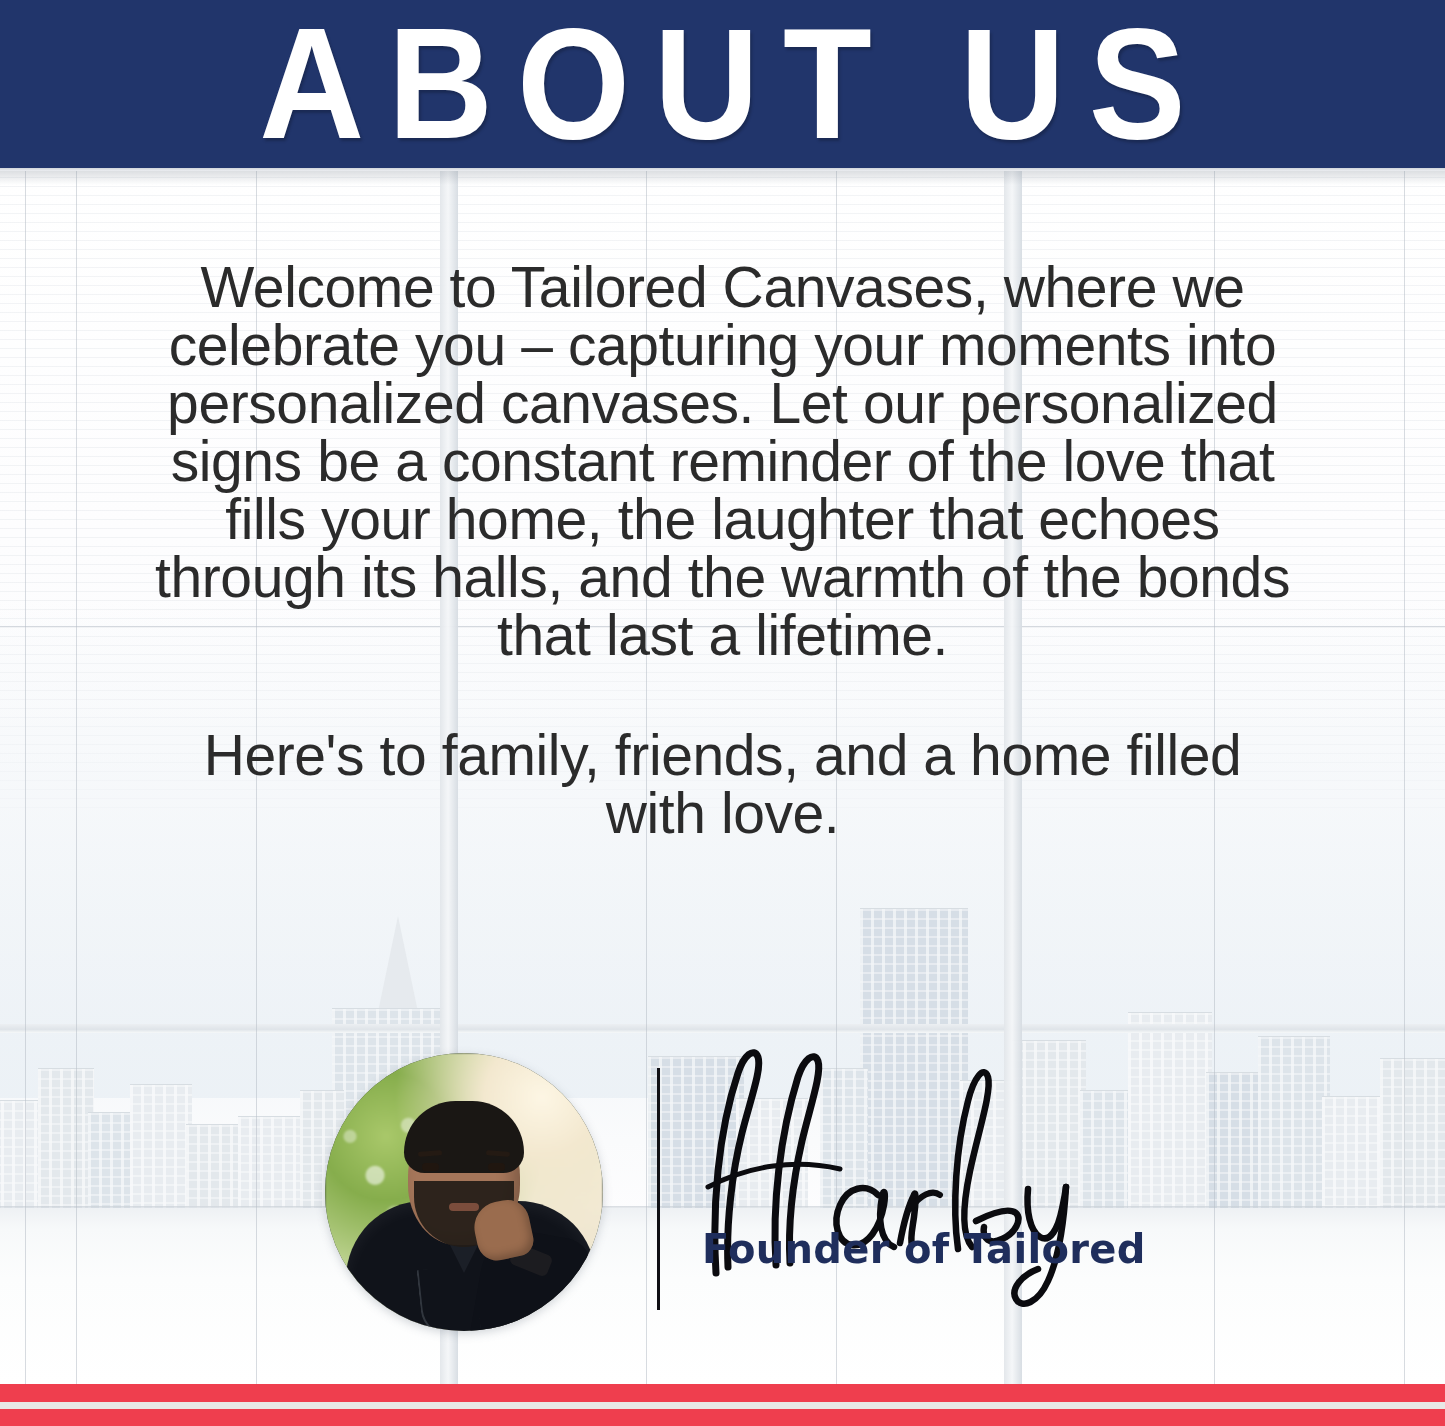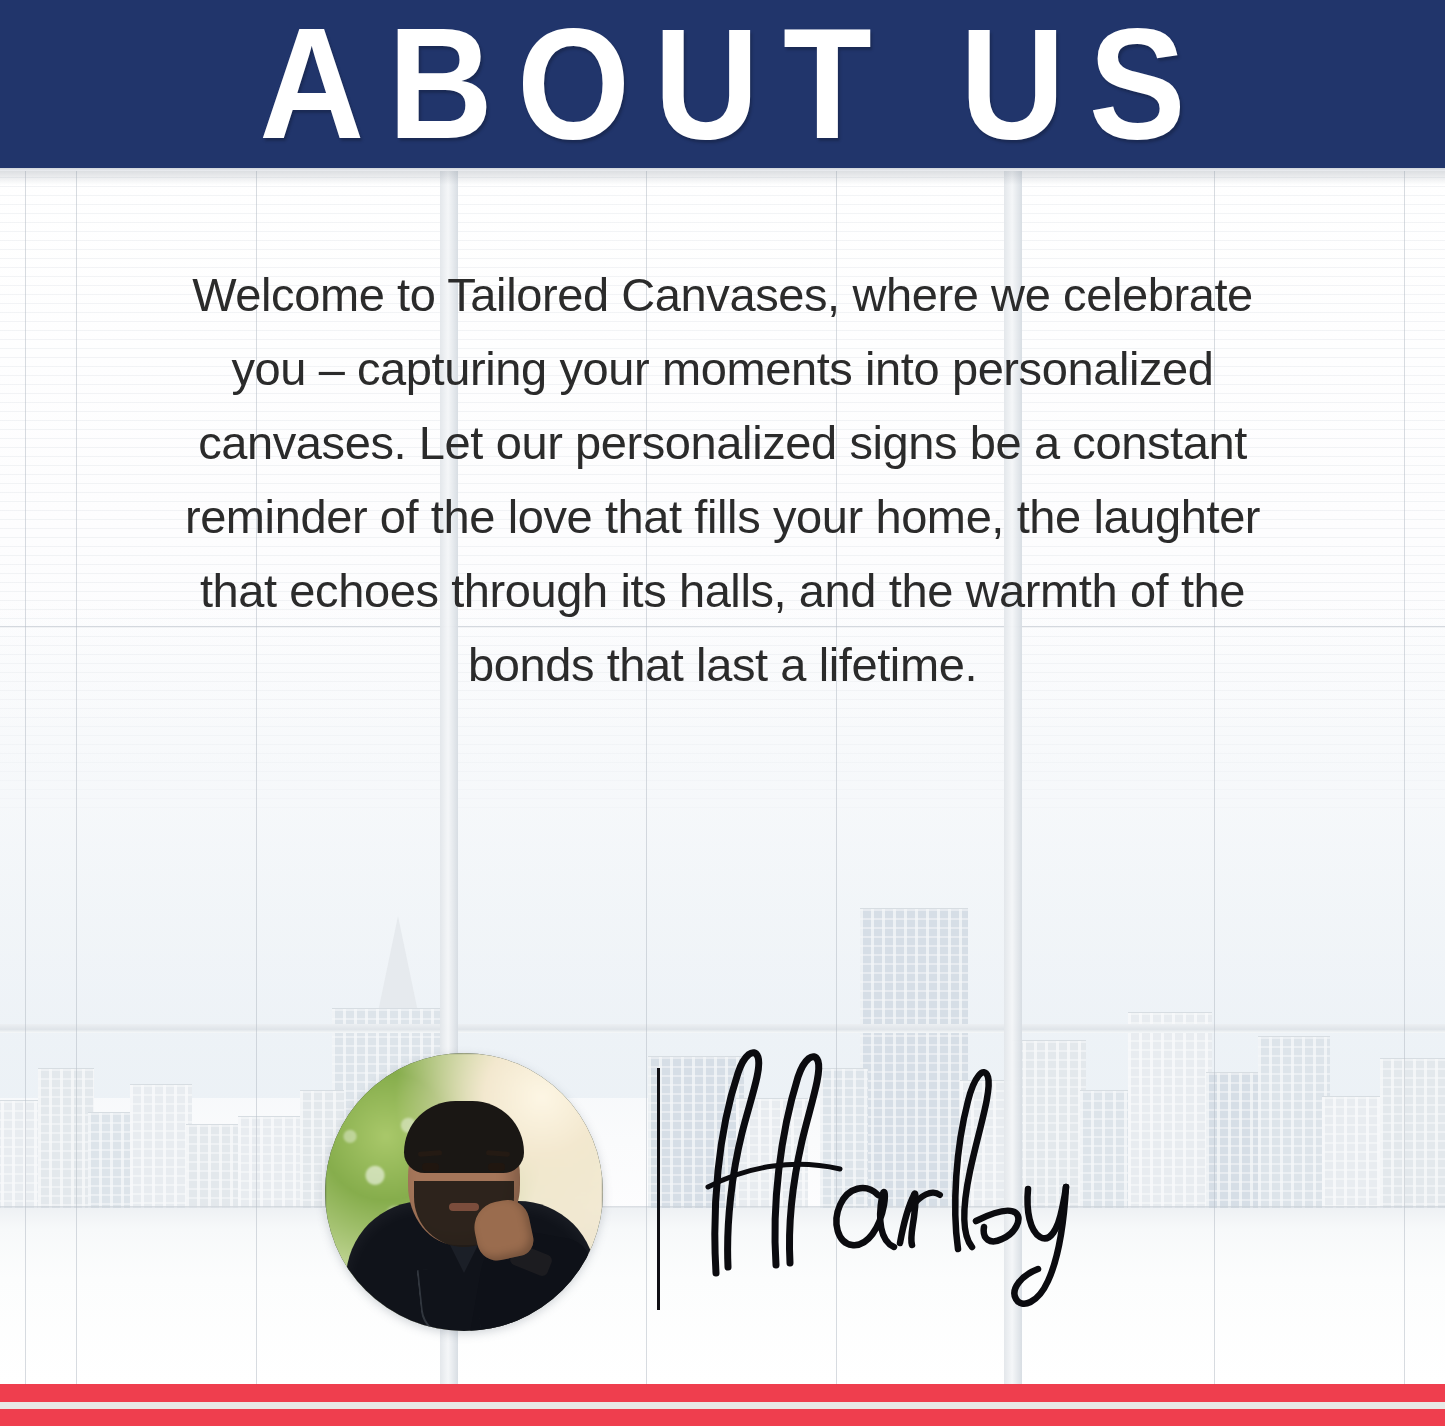"Welcome to Tailored Canvases, where" .copy { font-size: 47px -> 57px; line-height: 74px -> 58px }
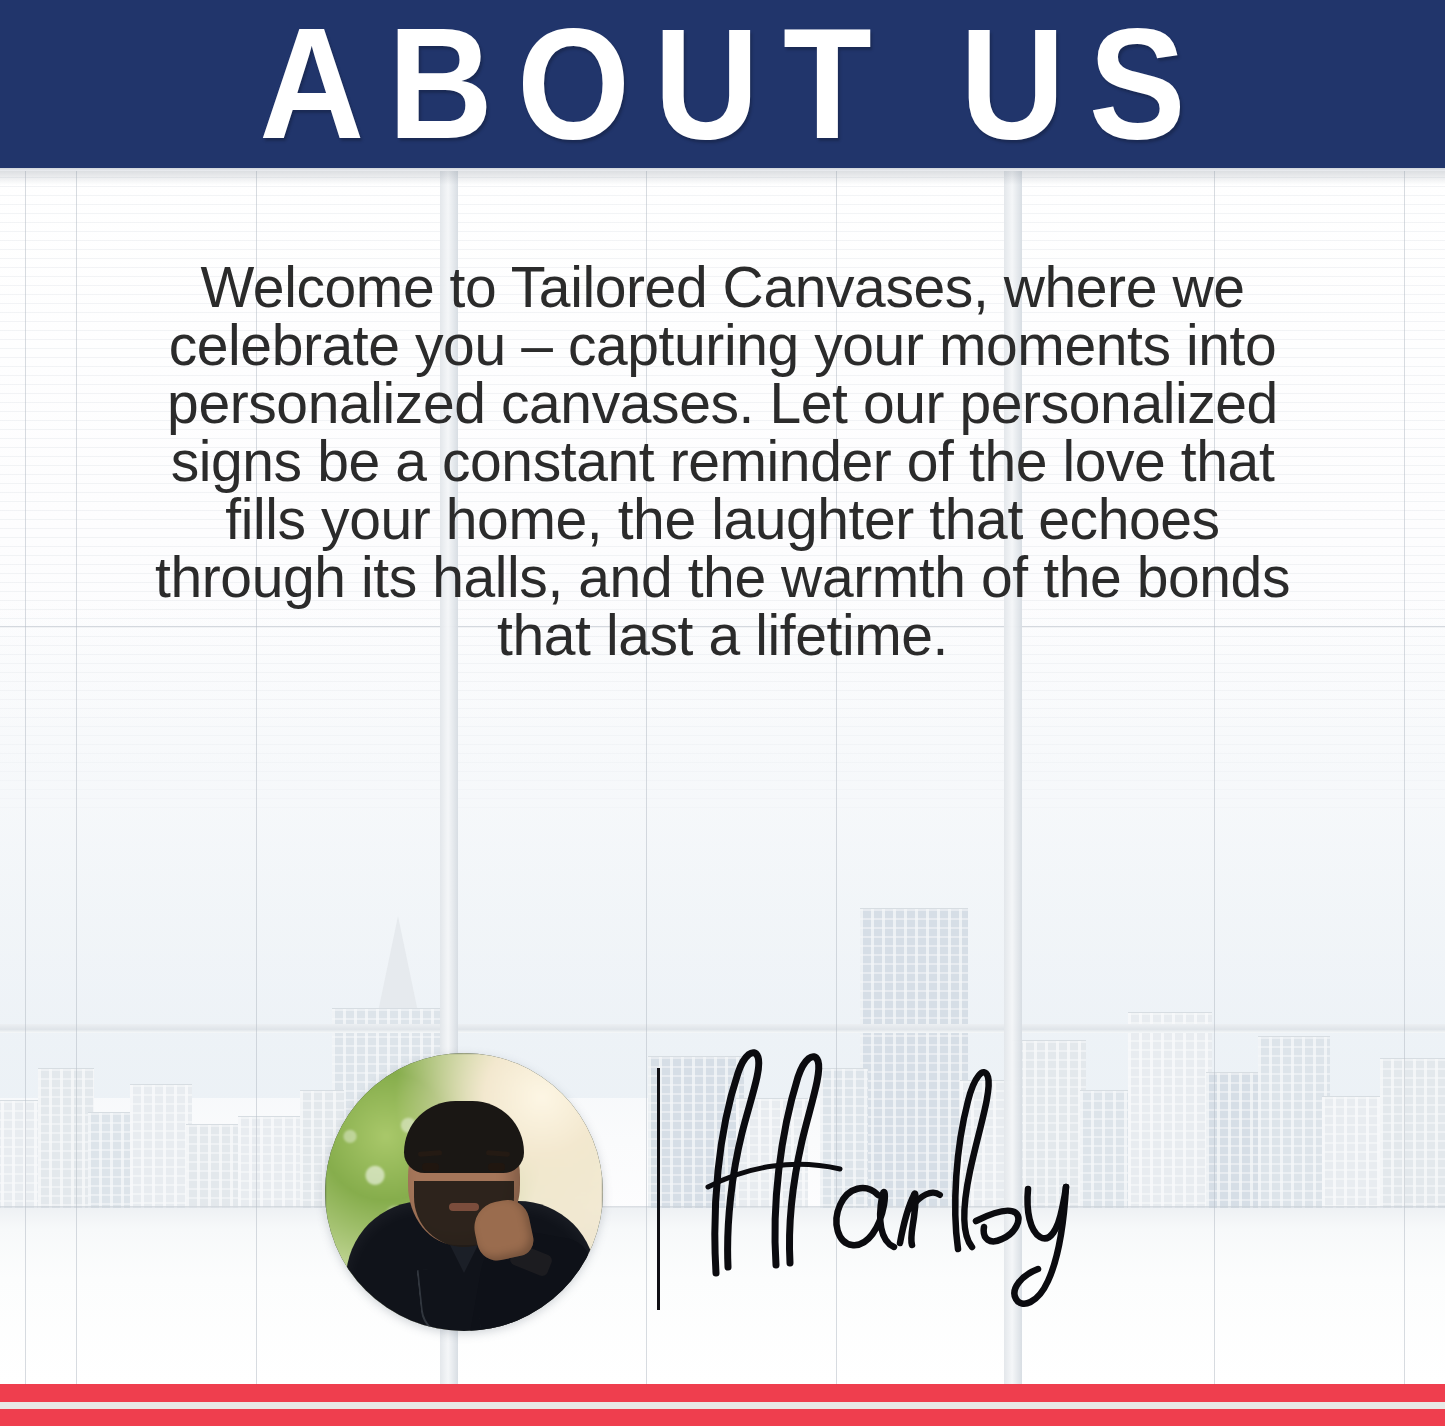"Here's to family, friends, and" p { html: none -> <p>Here's to family, friends, and a home filled with love.</p> }
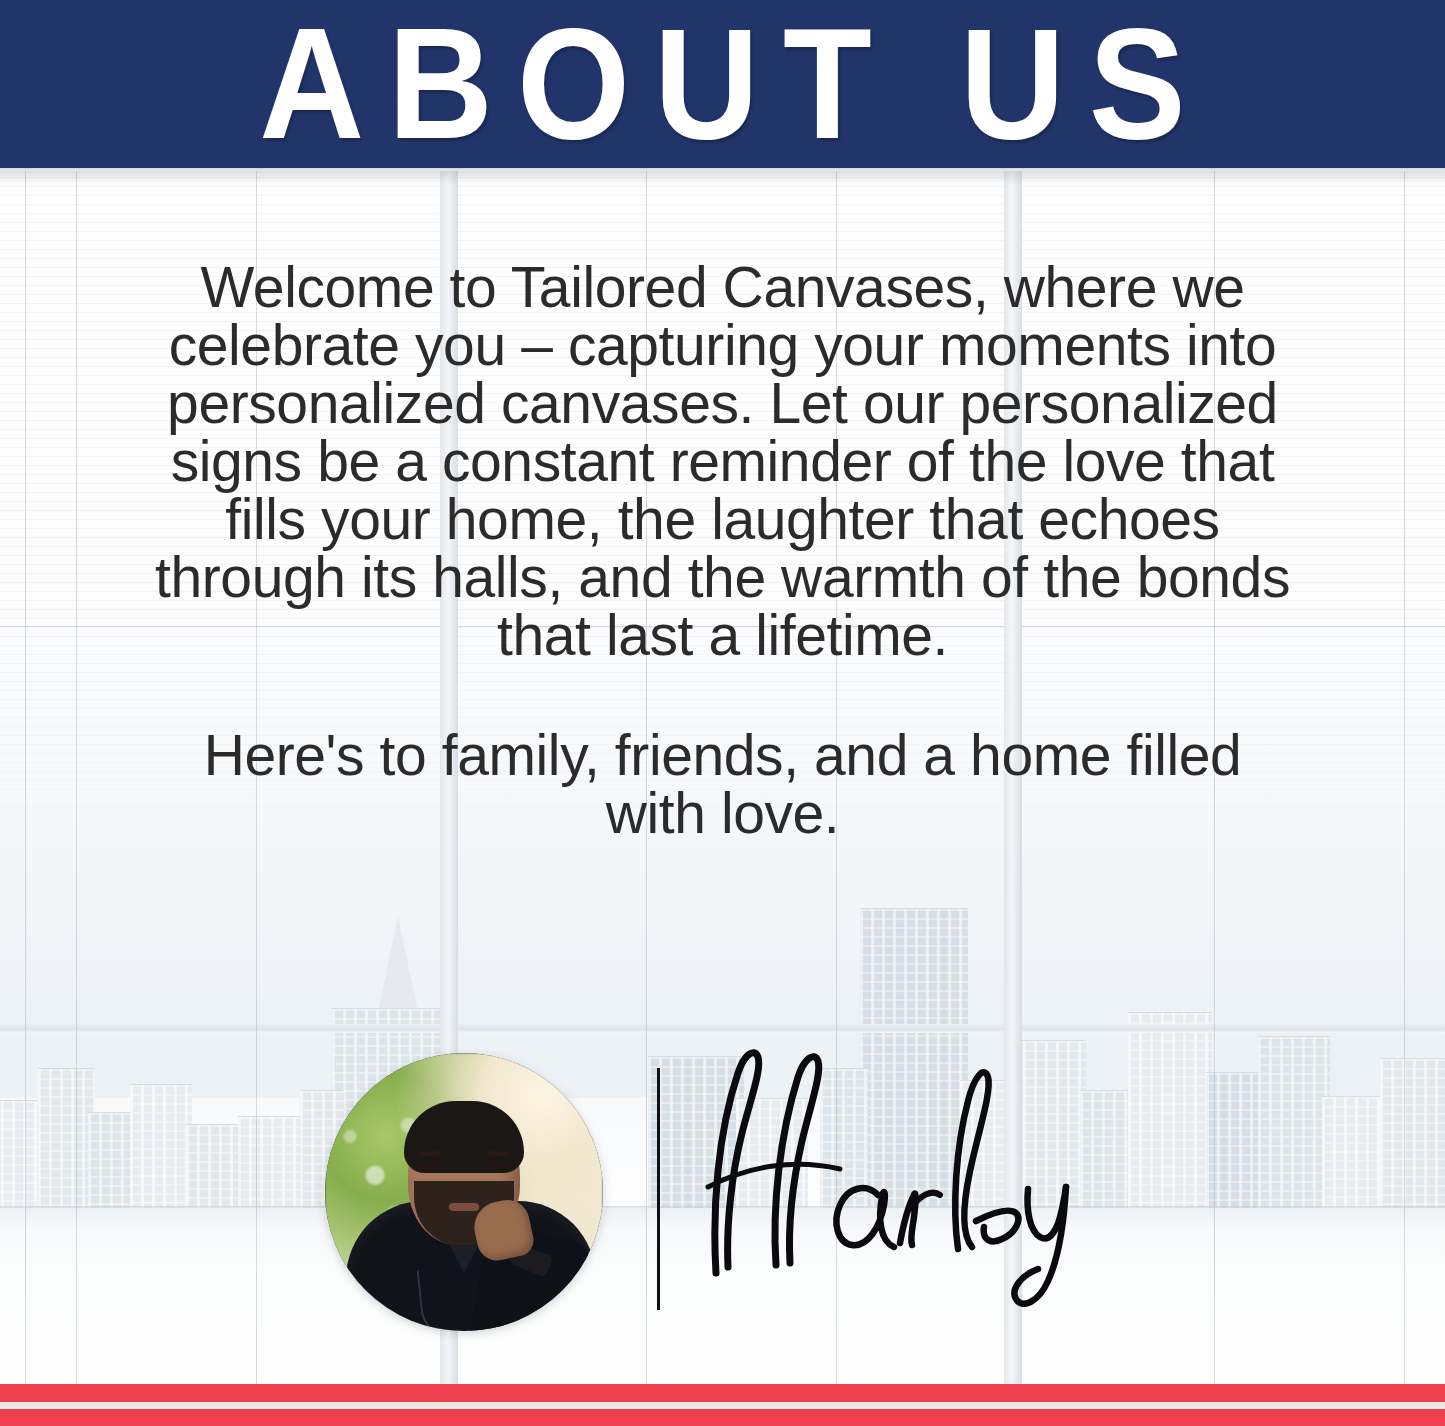"Founder of Tailored" div { html: none -> <div>Founder of Tailored</div> }
